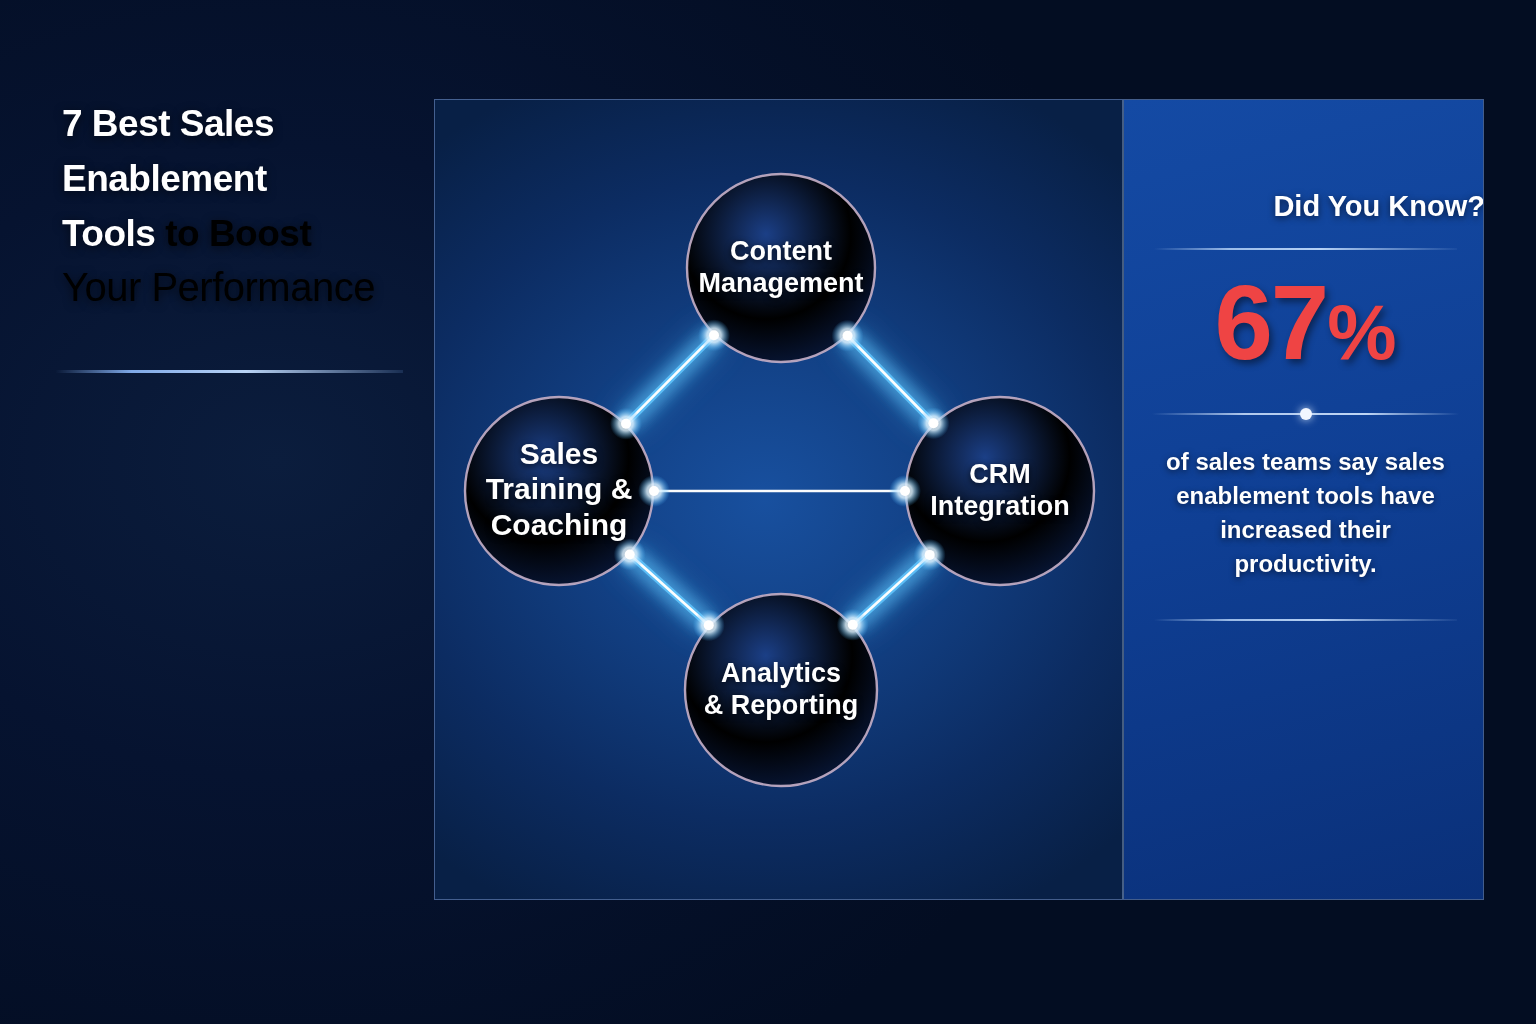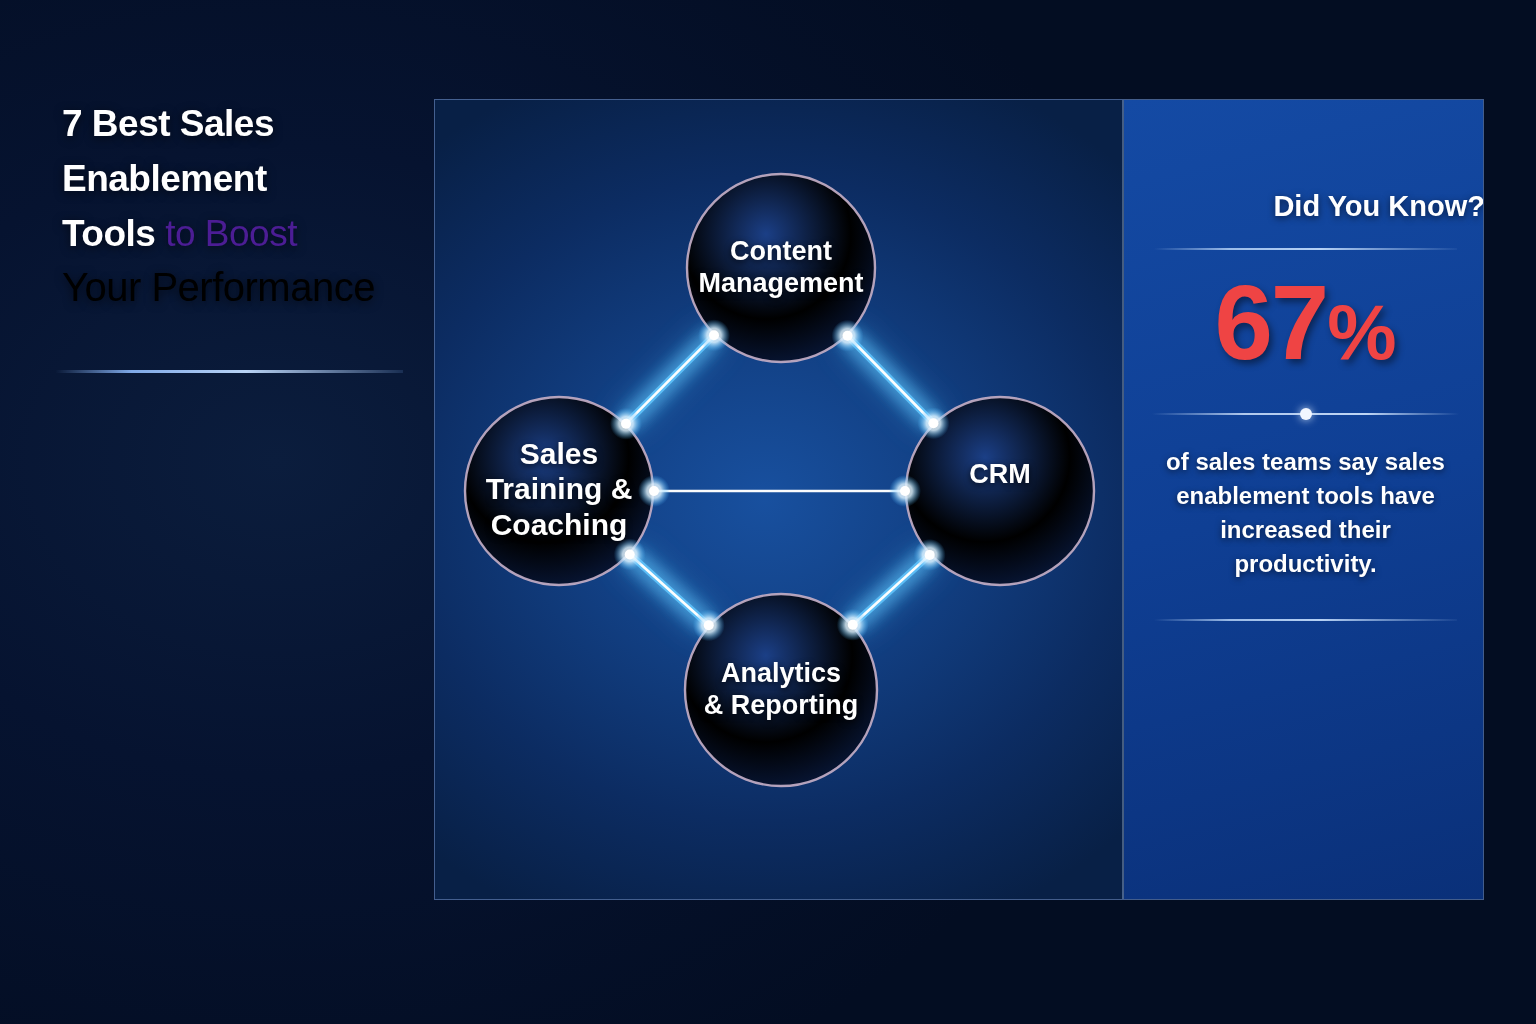"to Boost" .t-light { color: #4c1d95 -> #000000; font-weight: 400 -> 700 }
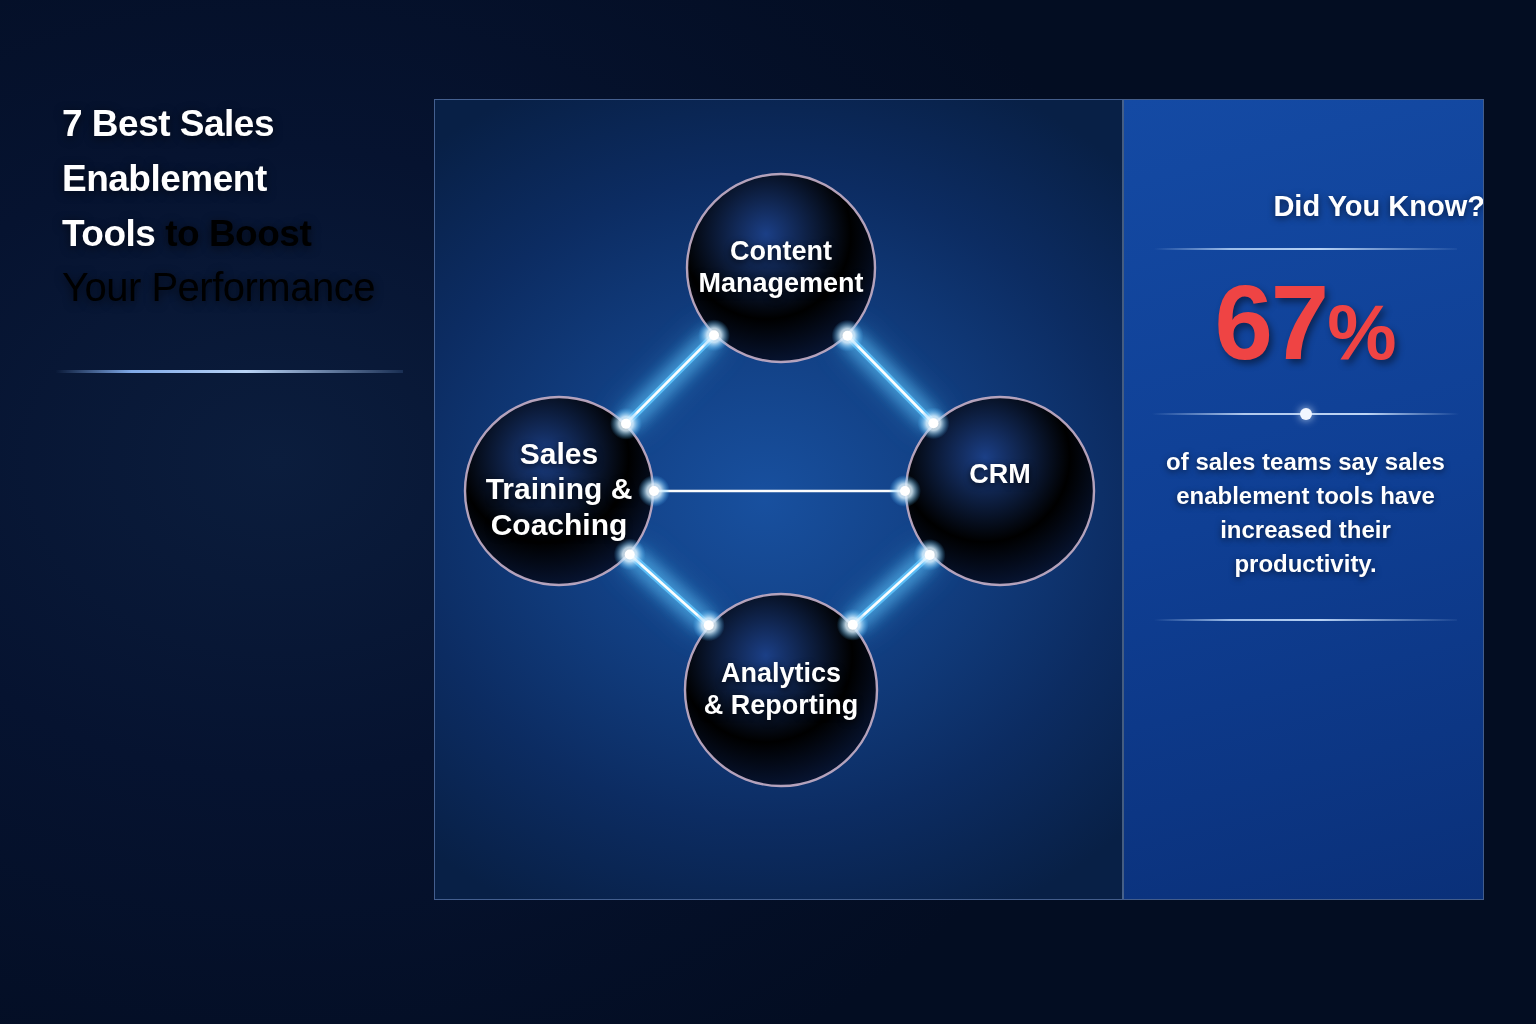"Integration" div { html: none -> <div>Integration</div> }
